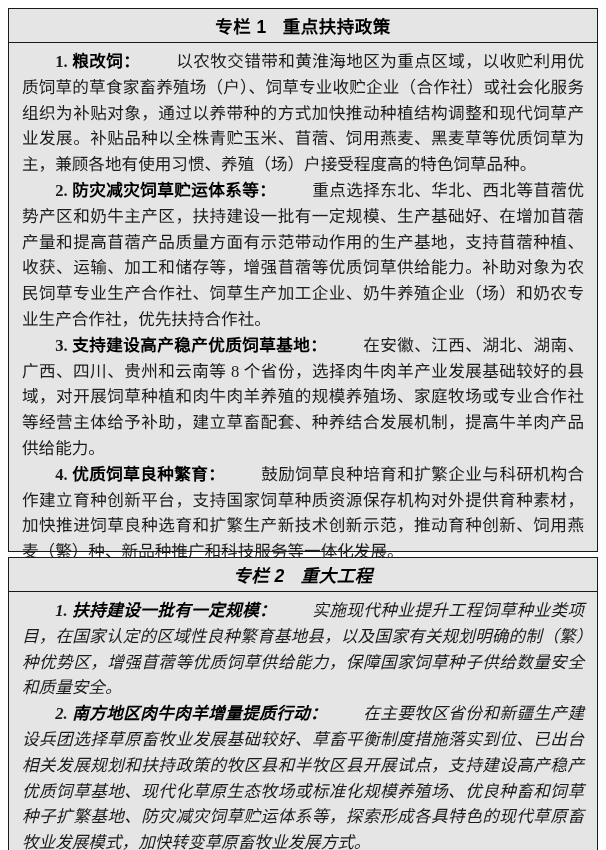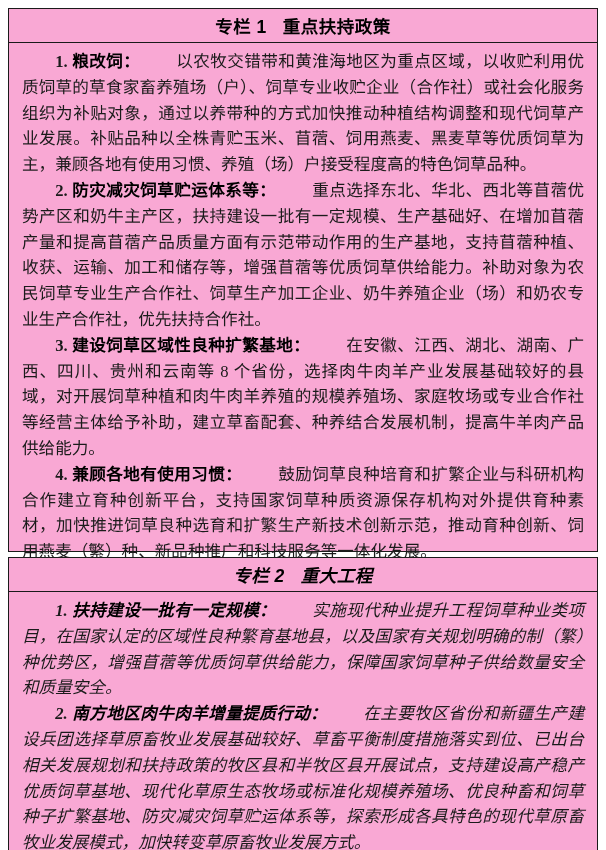"专栏 1 重点扶持政策" .column-box { background: #f9a8d4 -> #e5e5e5 }
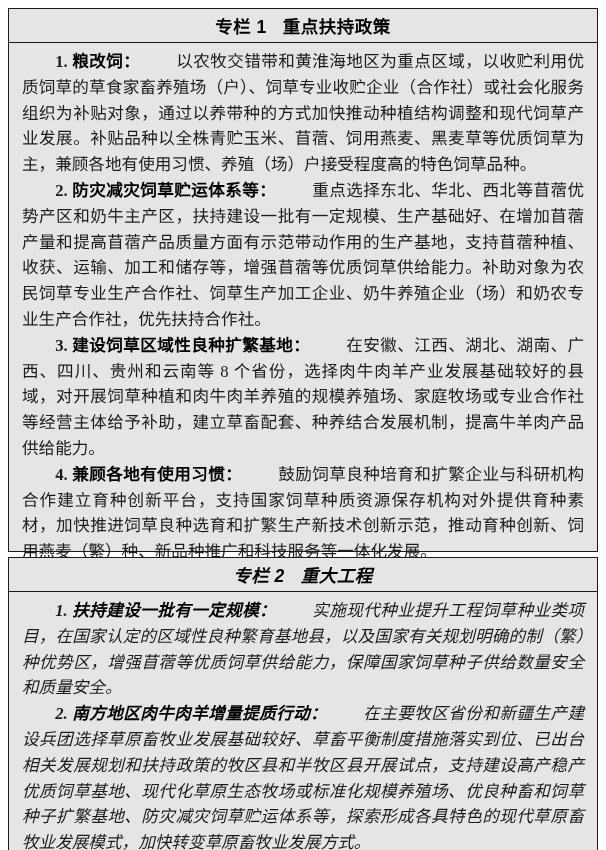"建设饲草区域性良种扩繁基地" span.term { text: 建设饲草区域性良种扩繁 -> 支持建设高产稳产优质饲草 }
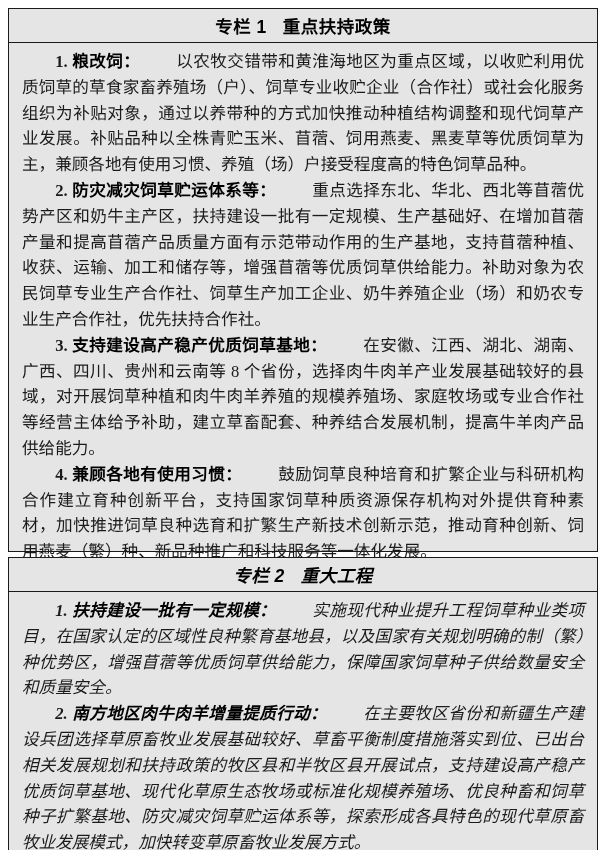"兼顾各地有使用习惯" span.term { text: 兼顾各地有使用习惯 -> 优质饲草良种繁育 }
